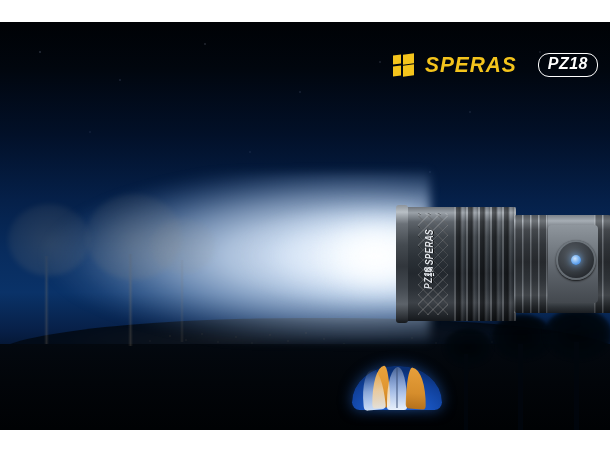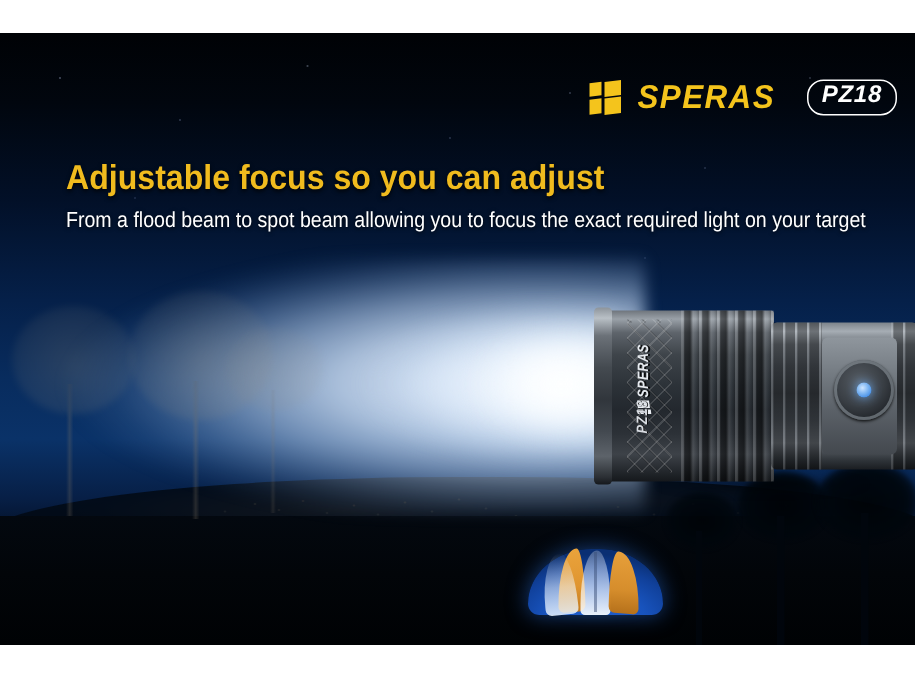"Adjustable focus so you can" div { html: <div> <div>Adjustable focus so you can adjust</div> <div>From a flood beam to spot beam allowing you to focus the exact required light on your target</div> </div> -> none }
